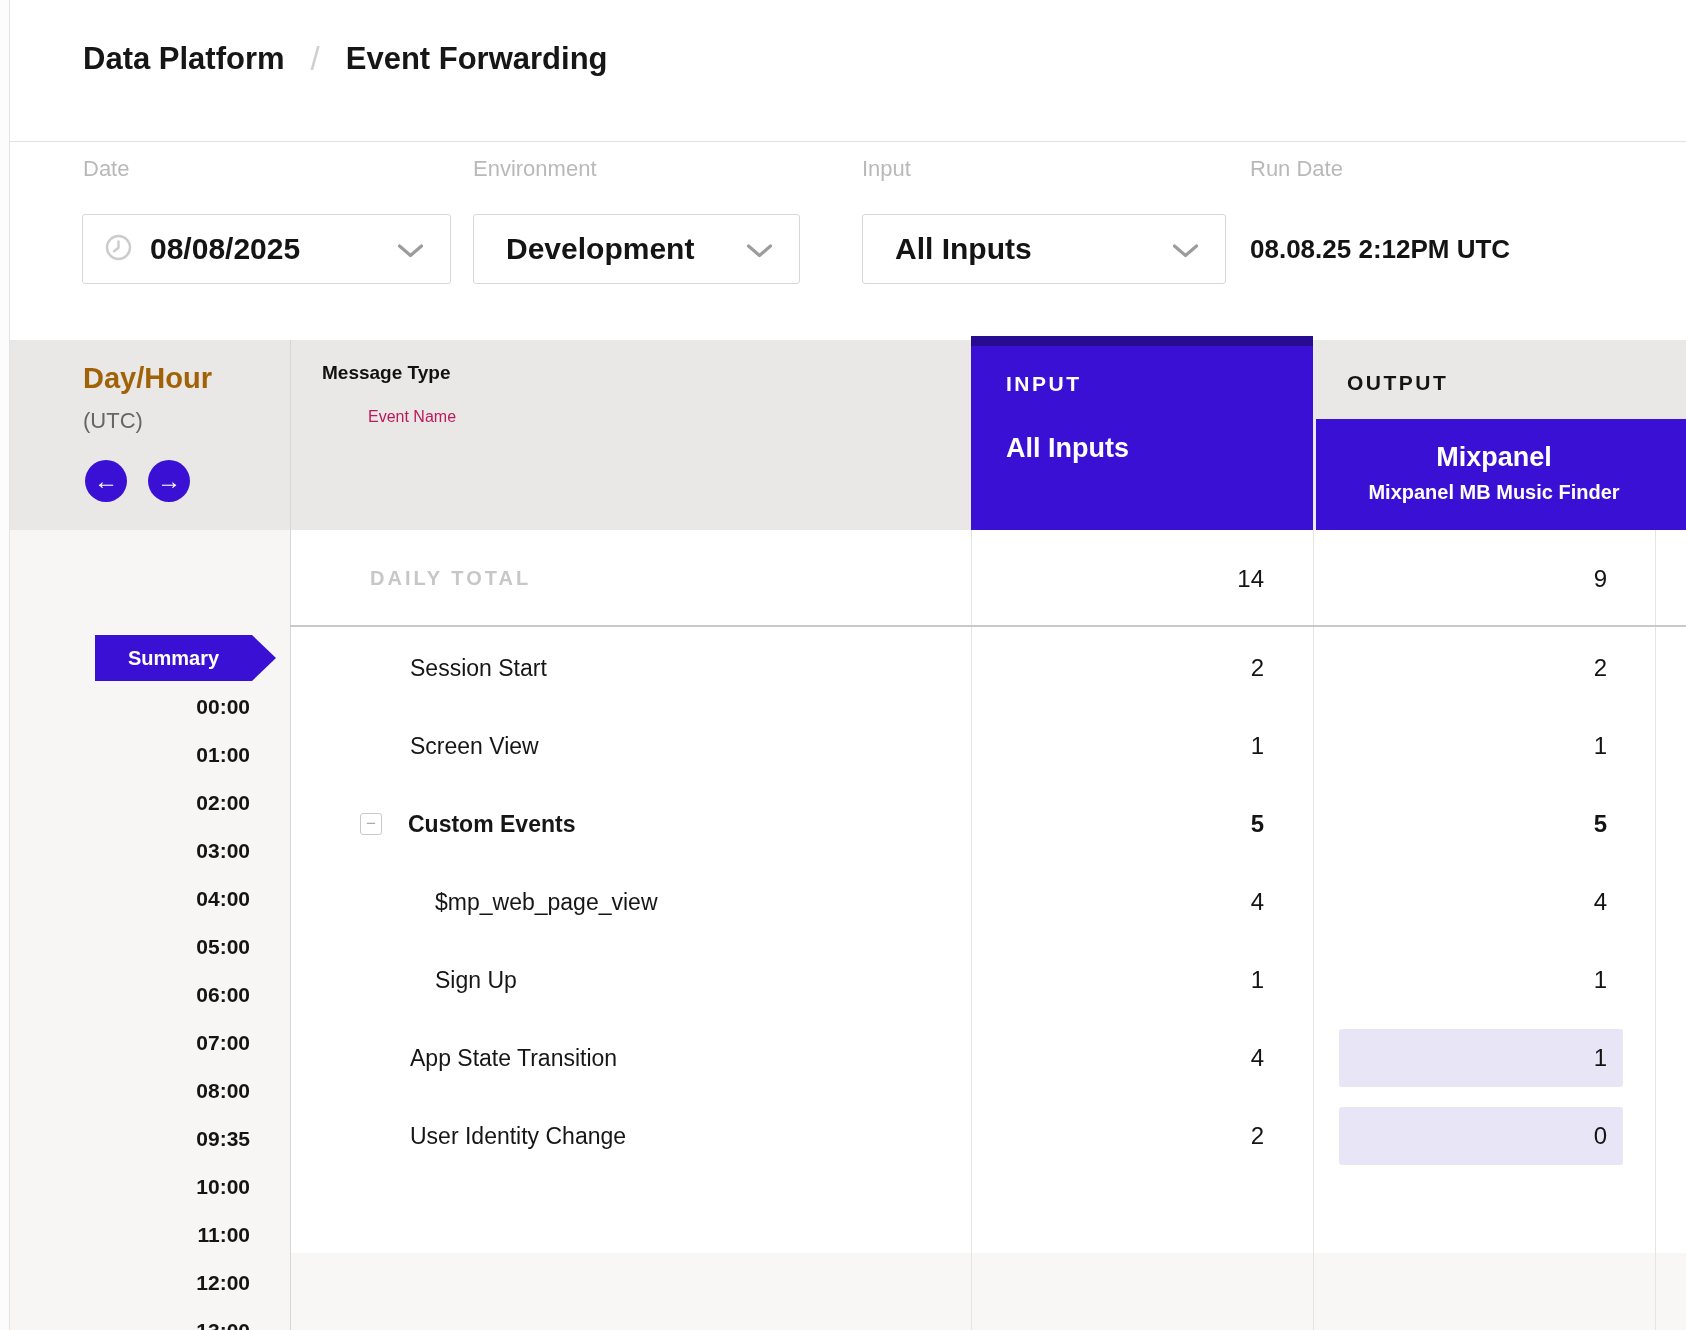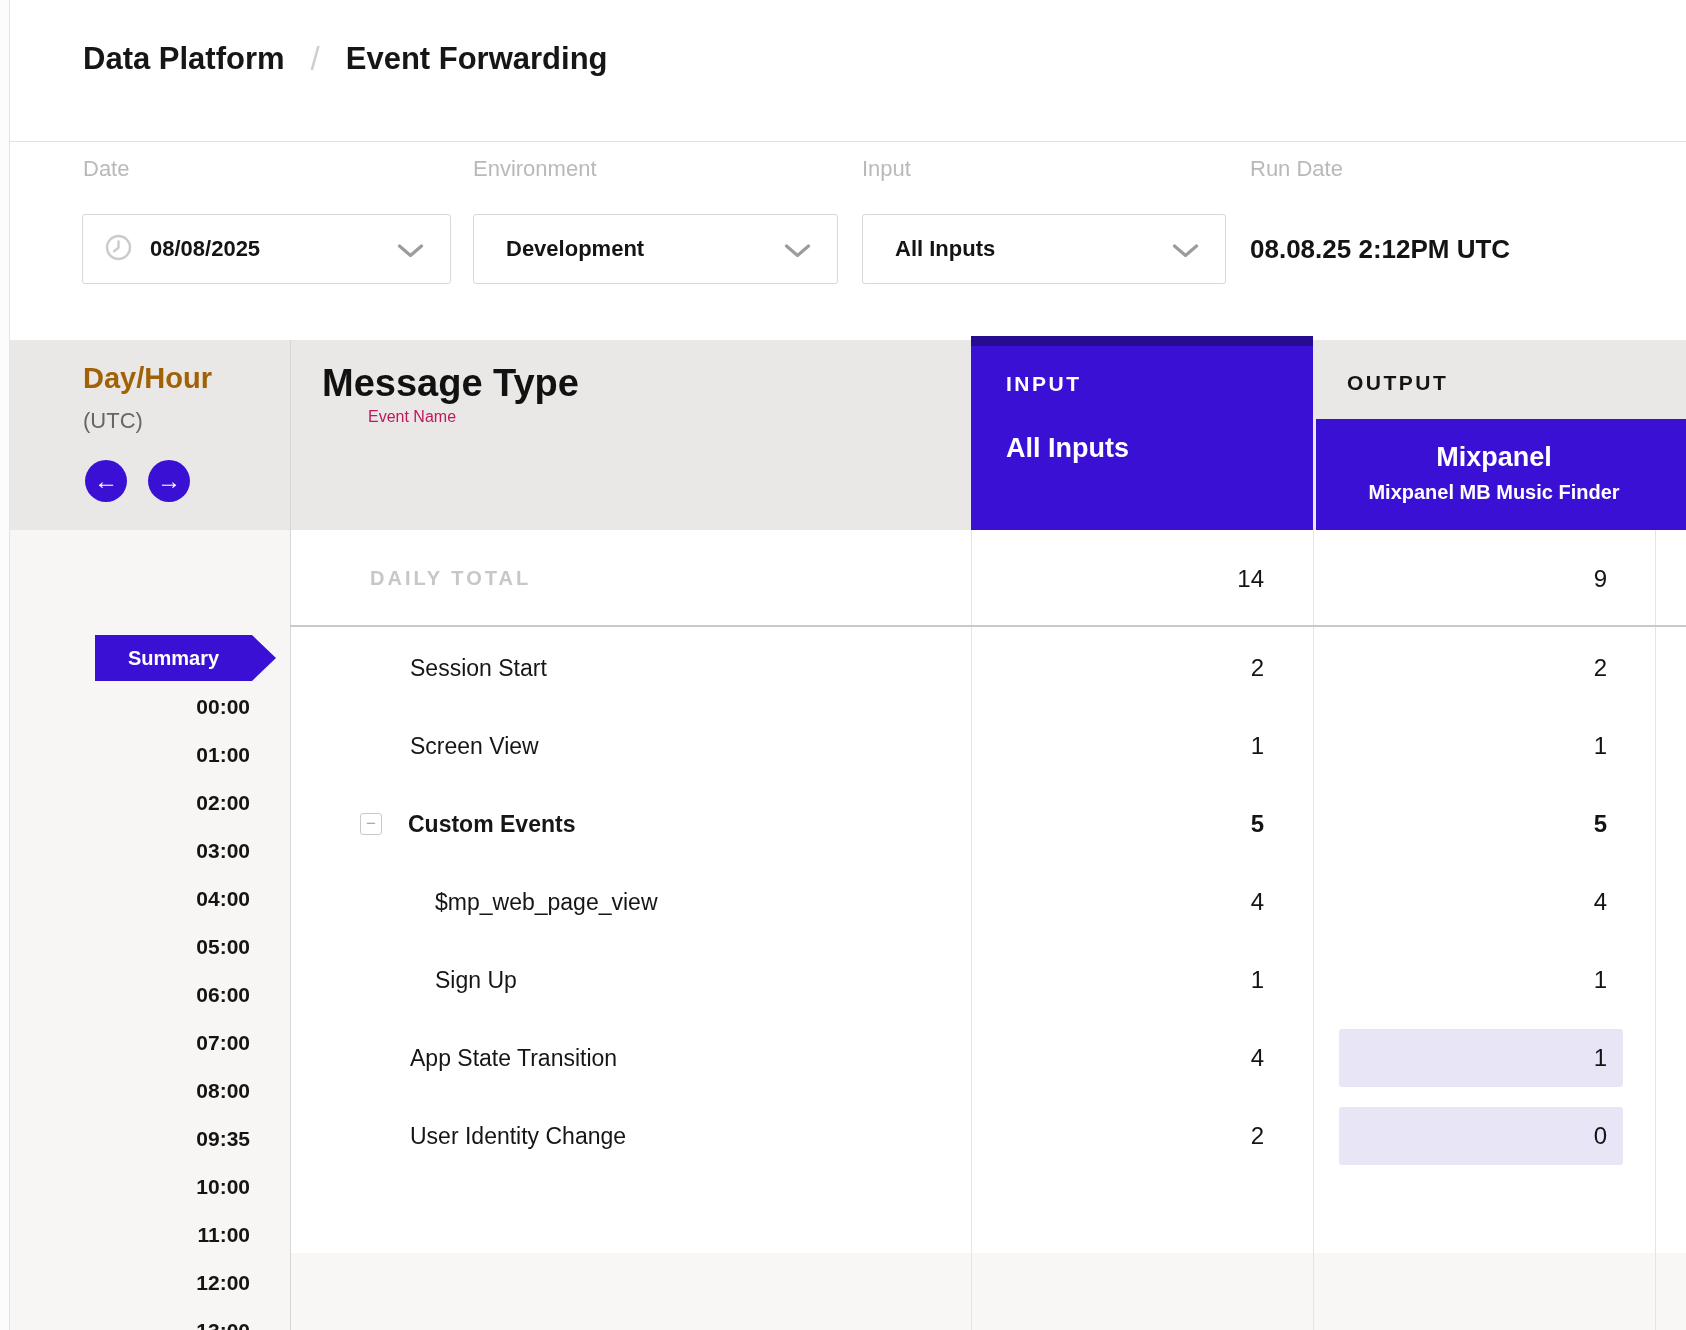"08/08/2025" .fval { font-size: 22px -> 30px }
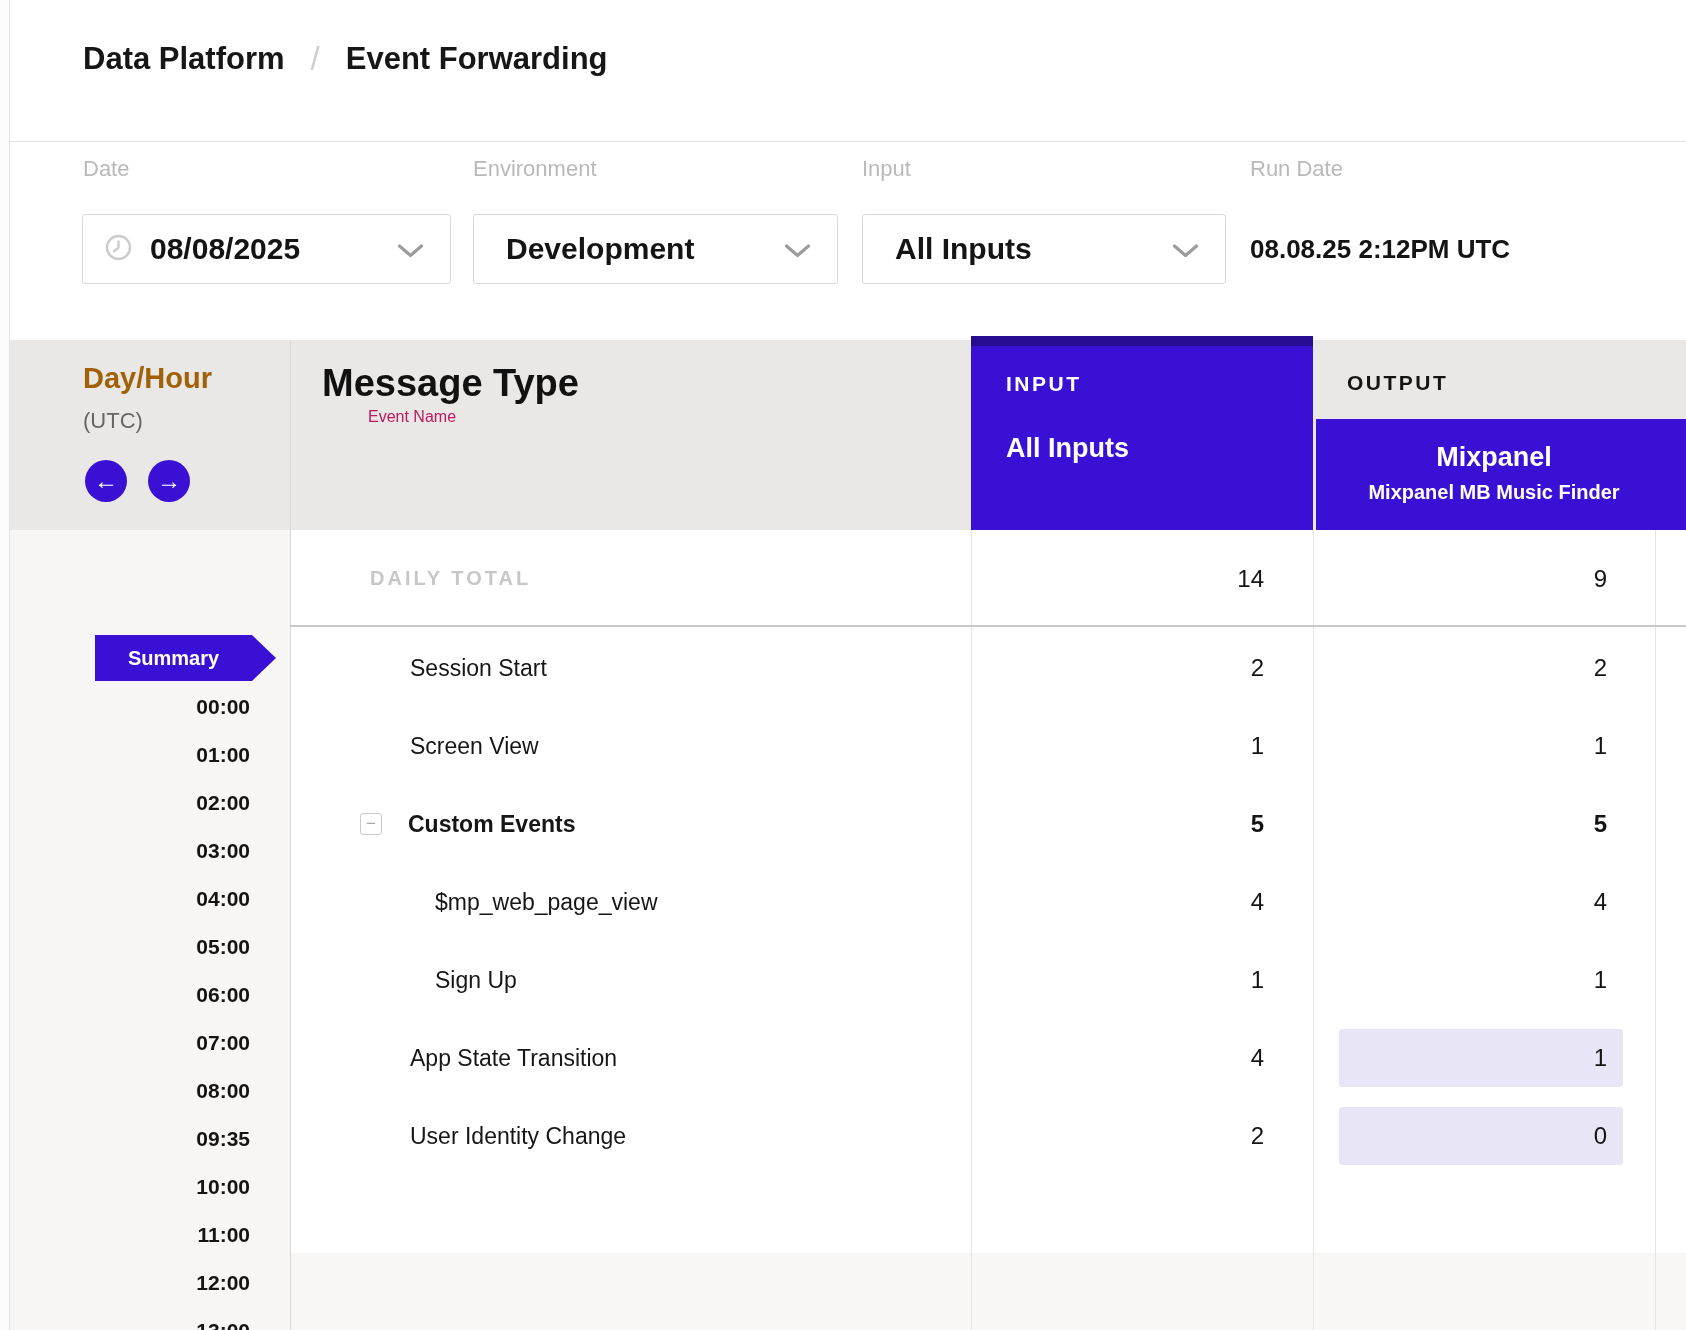"Development" div.fbox { width: 365px -> 327px }
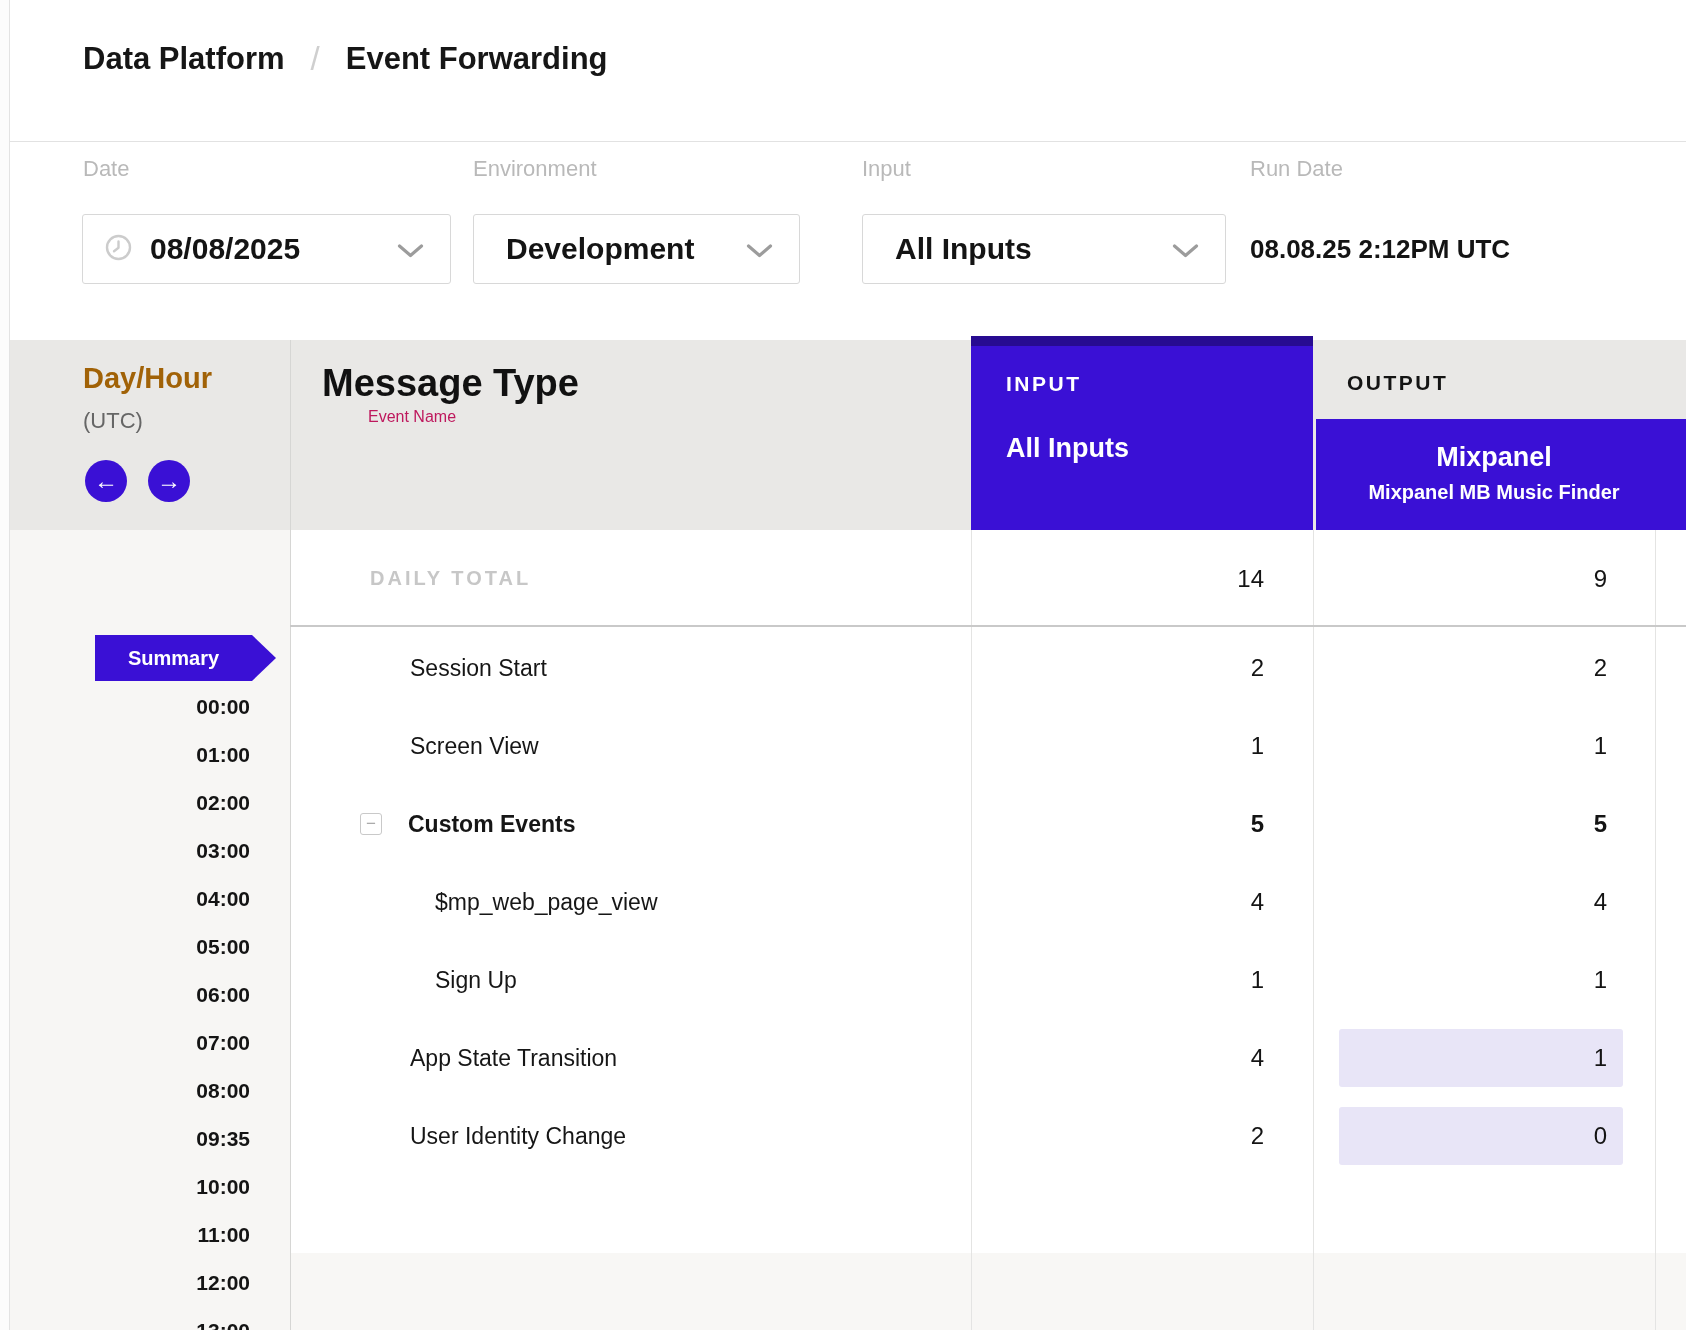"Message Type" .mt-title { font-size: 38px -> 19px }
